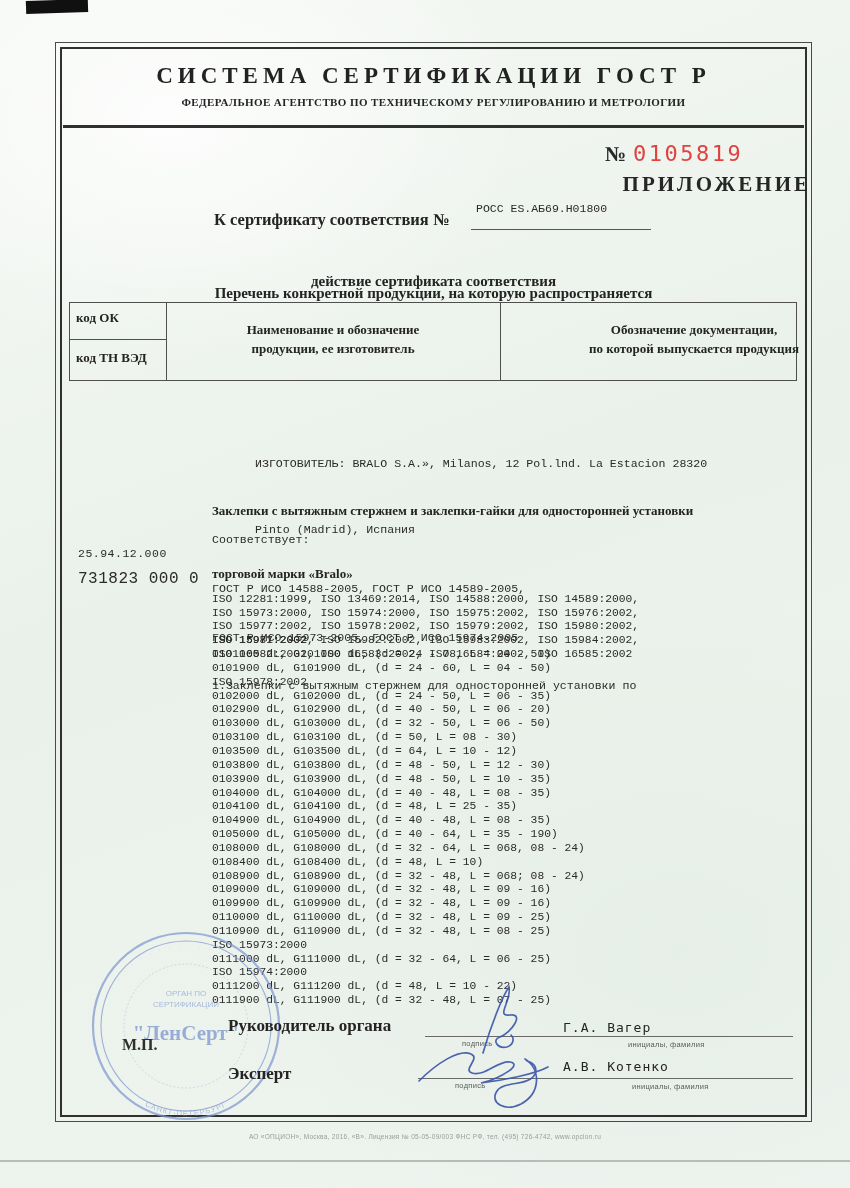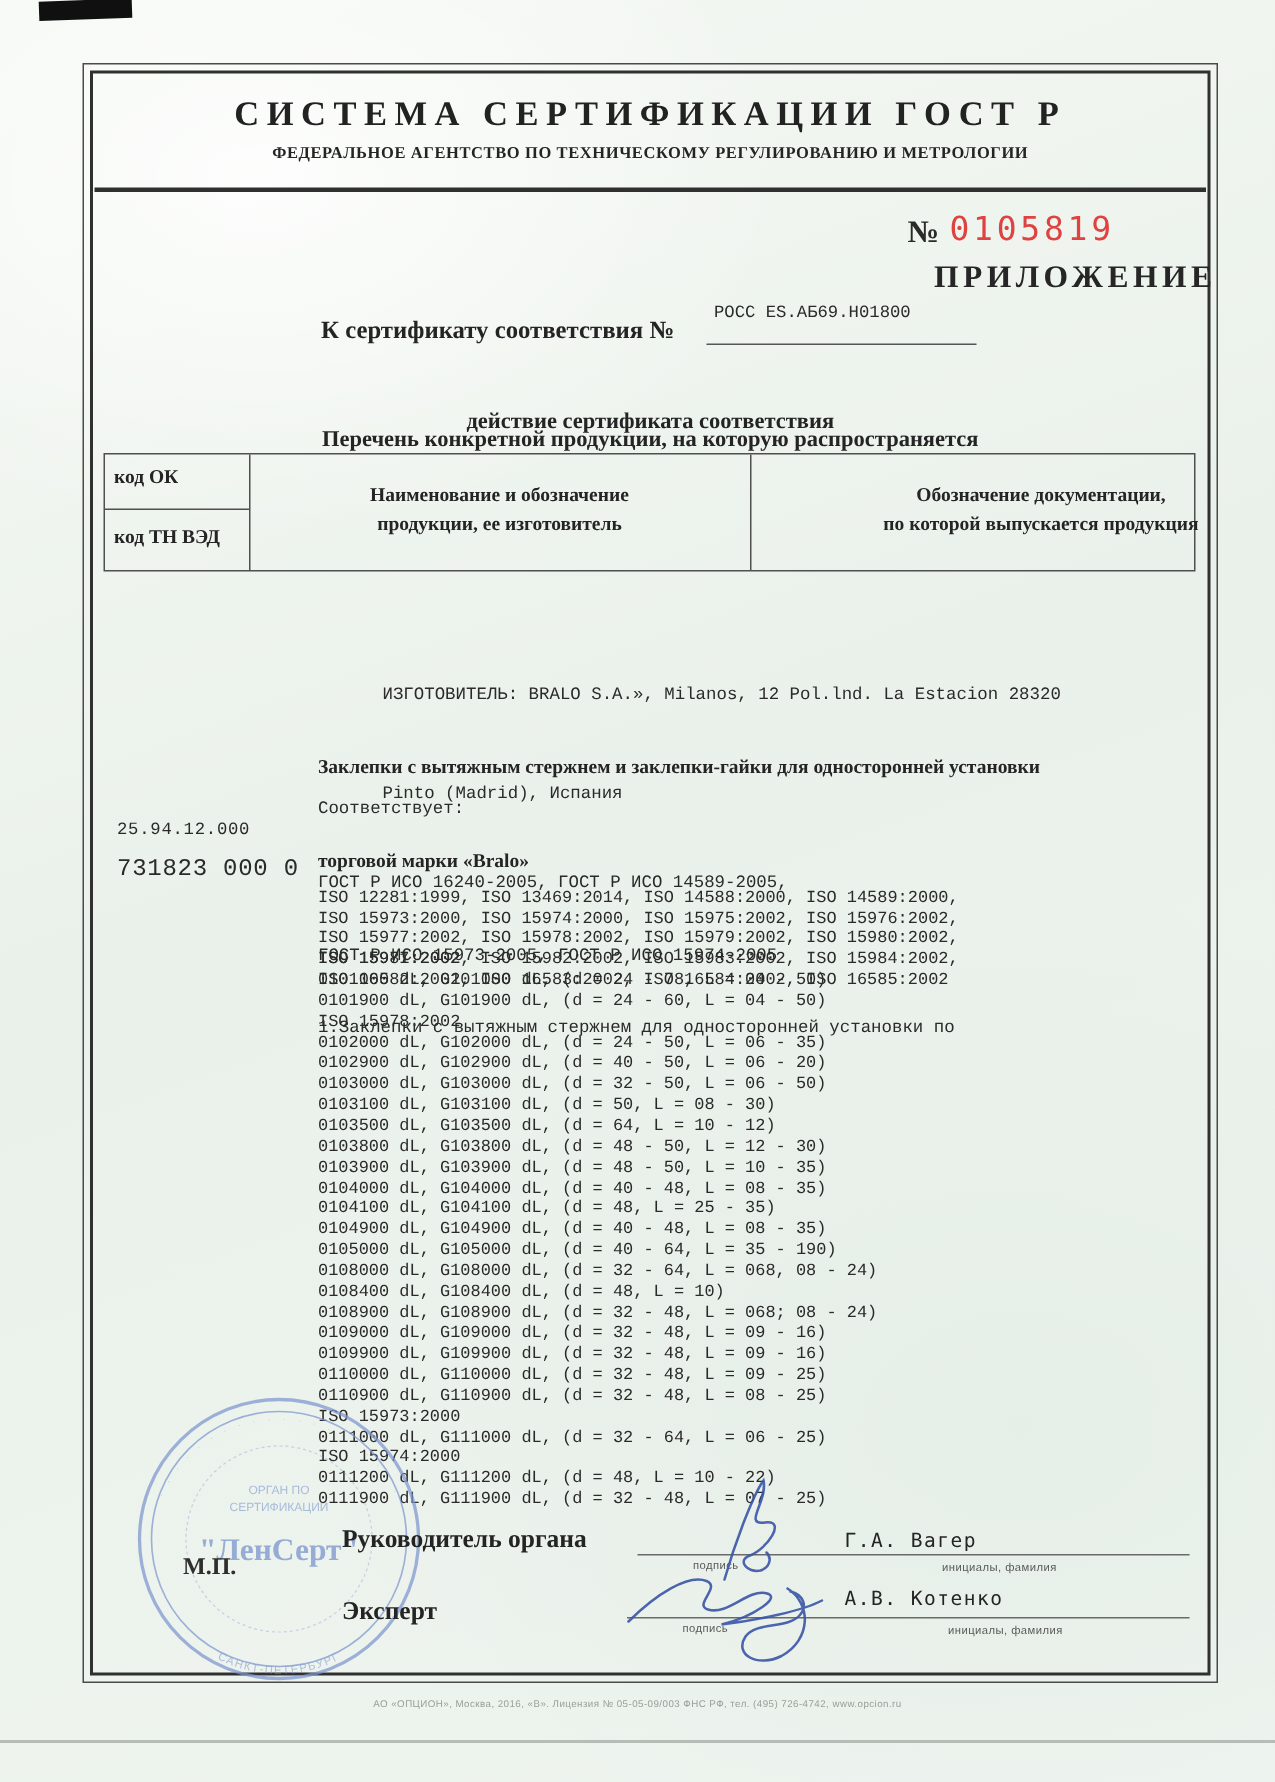"ГОСТ Р ИСО 16240-2005, ГОСТ" div { text: 16240-2005 -> 14588-2005 }
